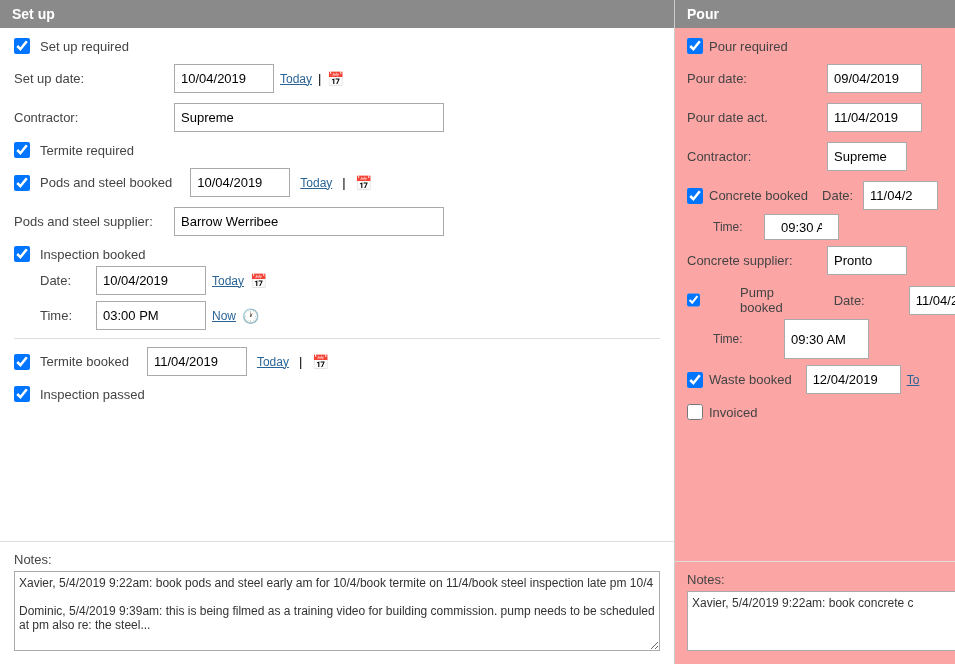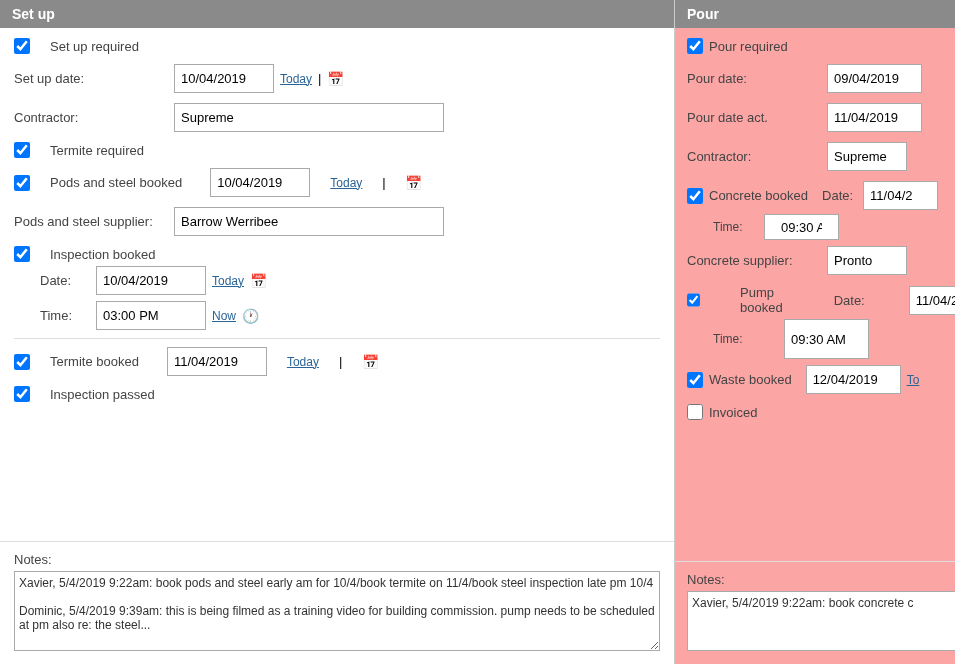"Set up required" .check-row { gap: 20px -> 10px }
